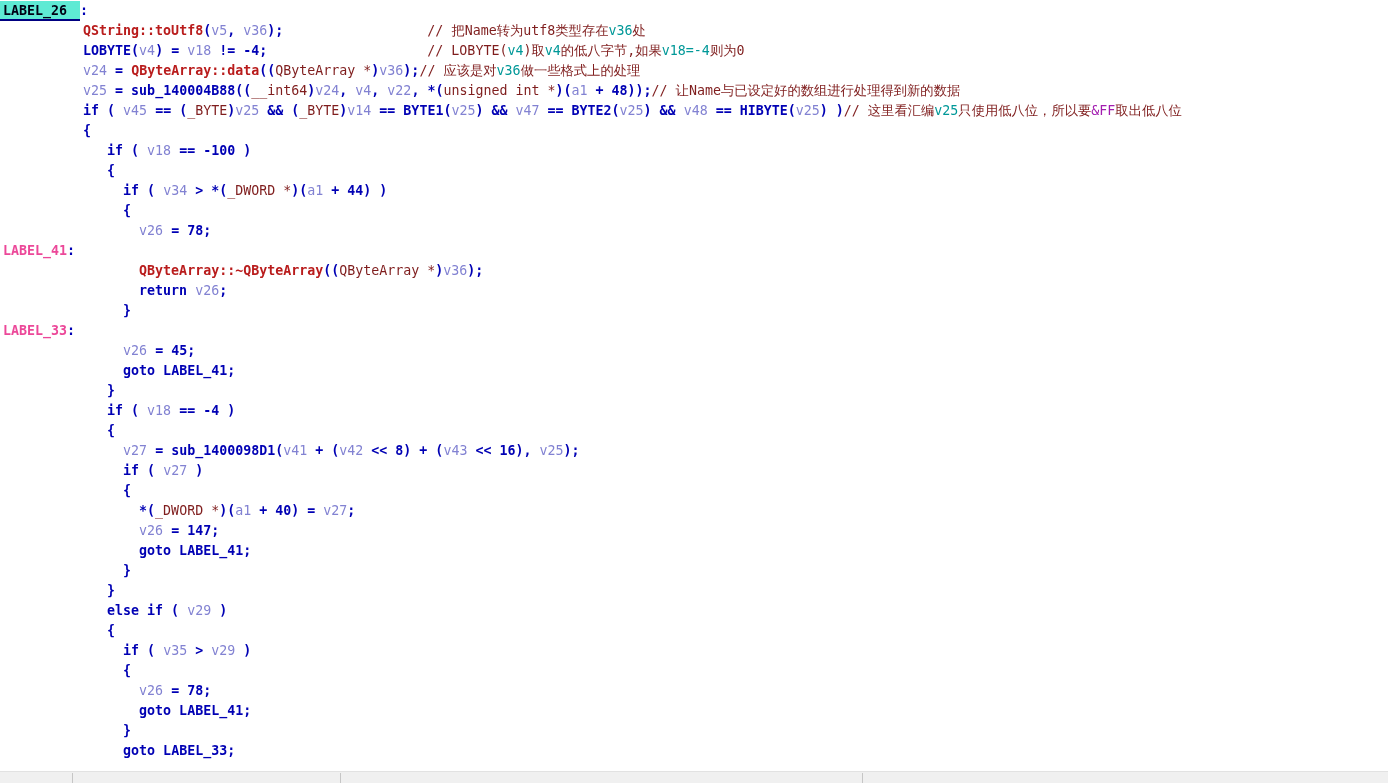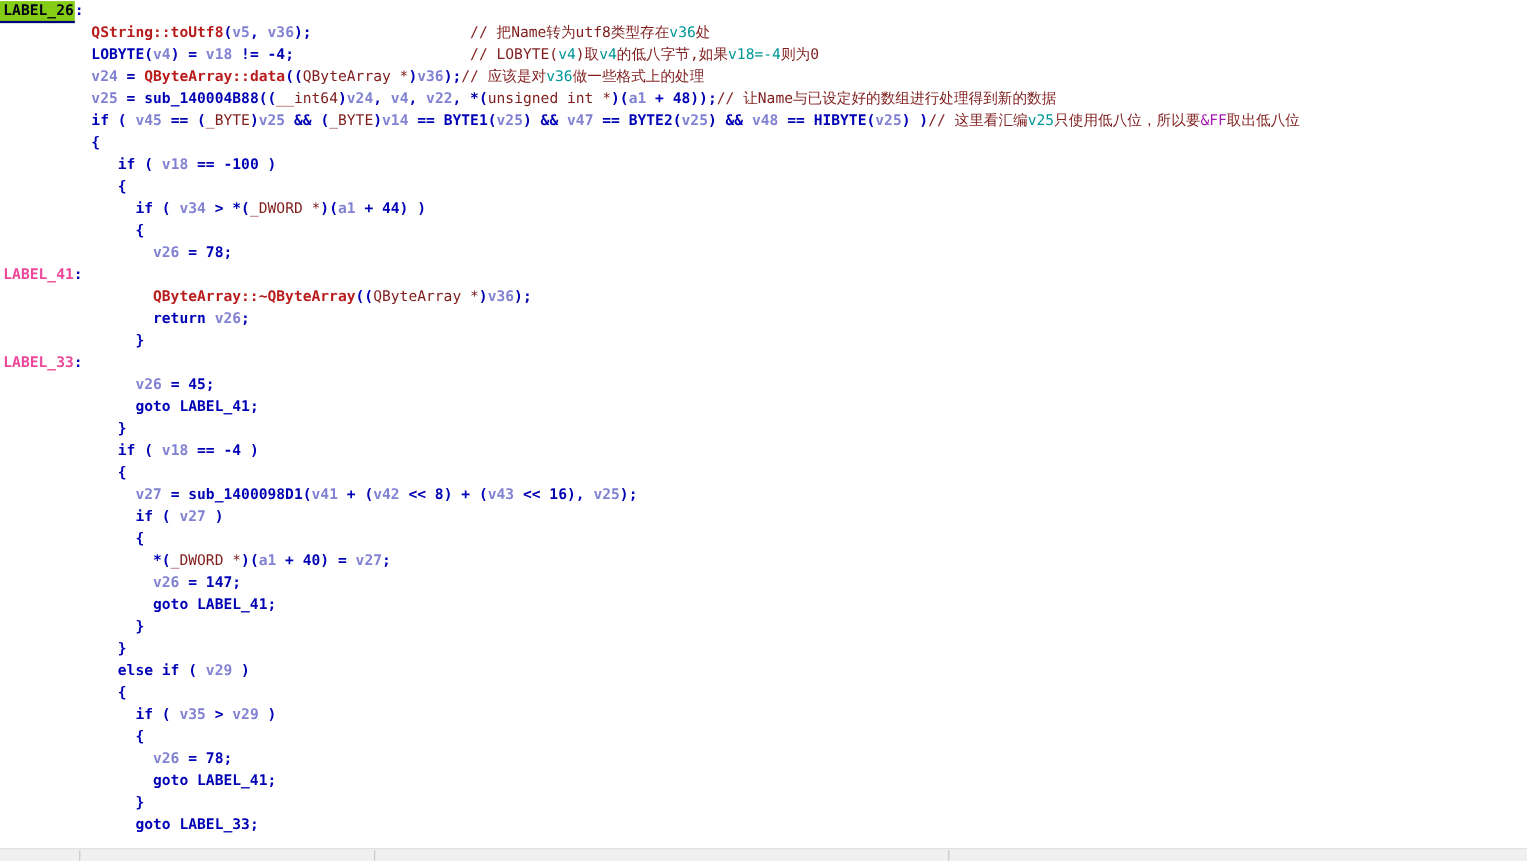"LABEL_26" .lh { background: #84cc16 -> #5eead4; padding-right: 1px -> 13px }
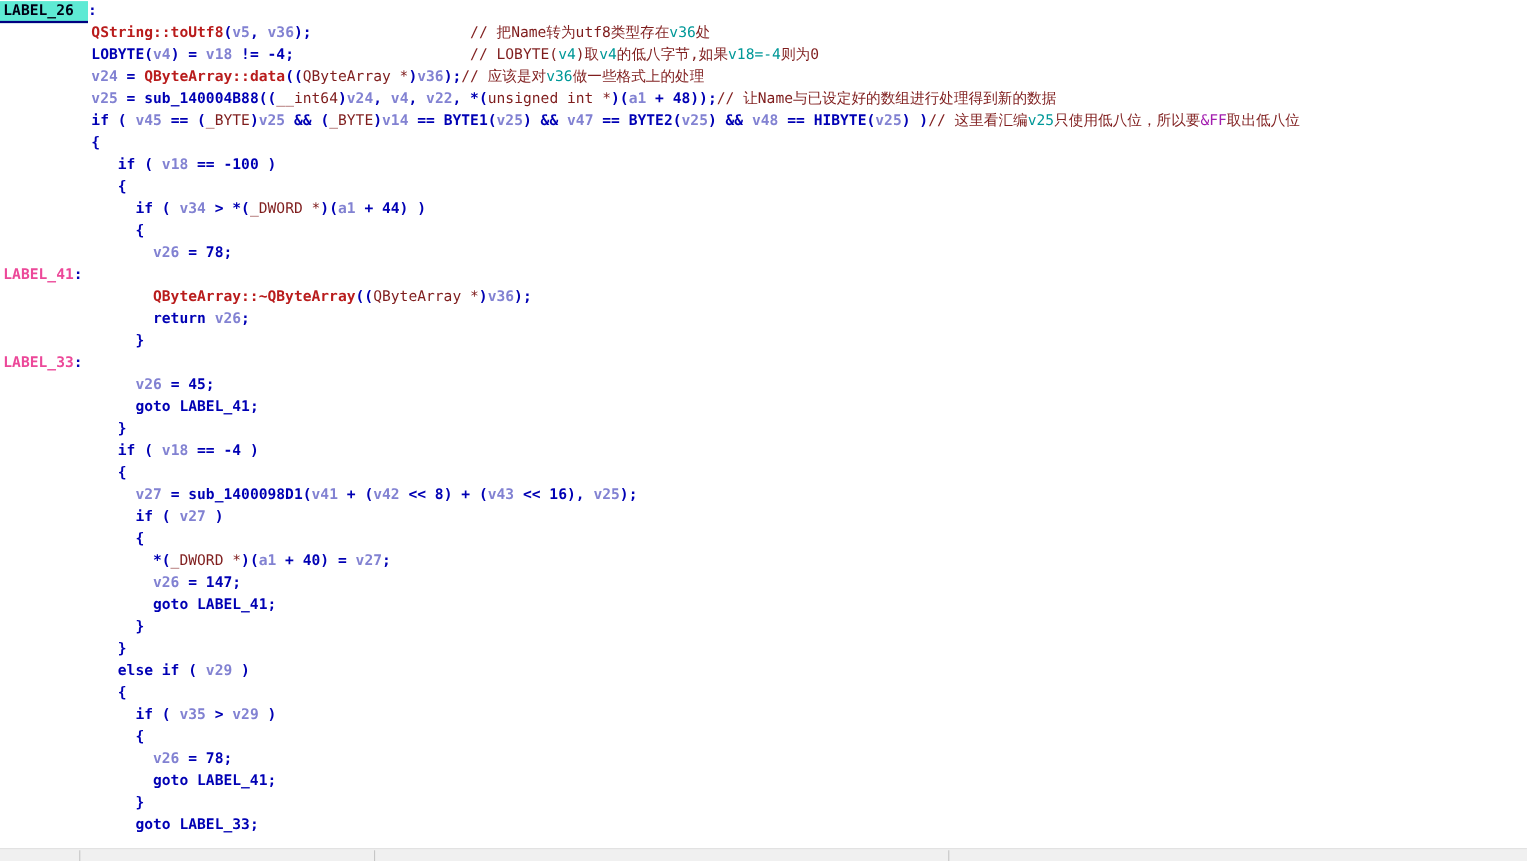"v5" .v { font-weight: bold -> normal }
